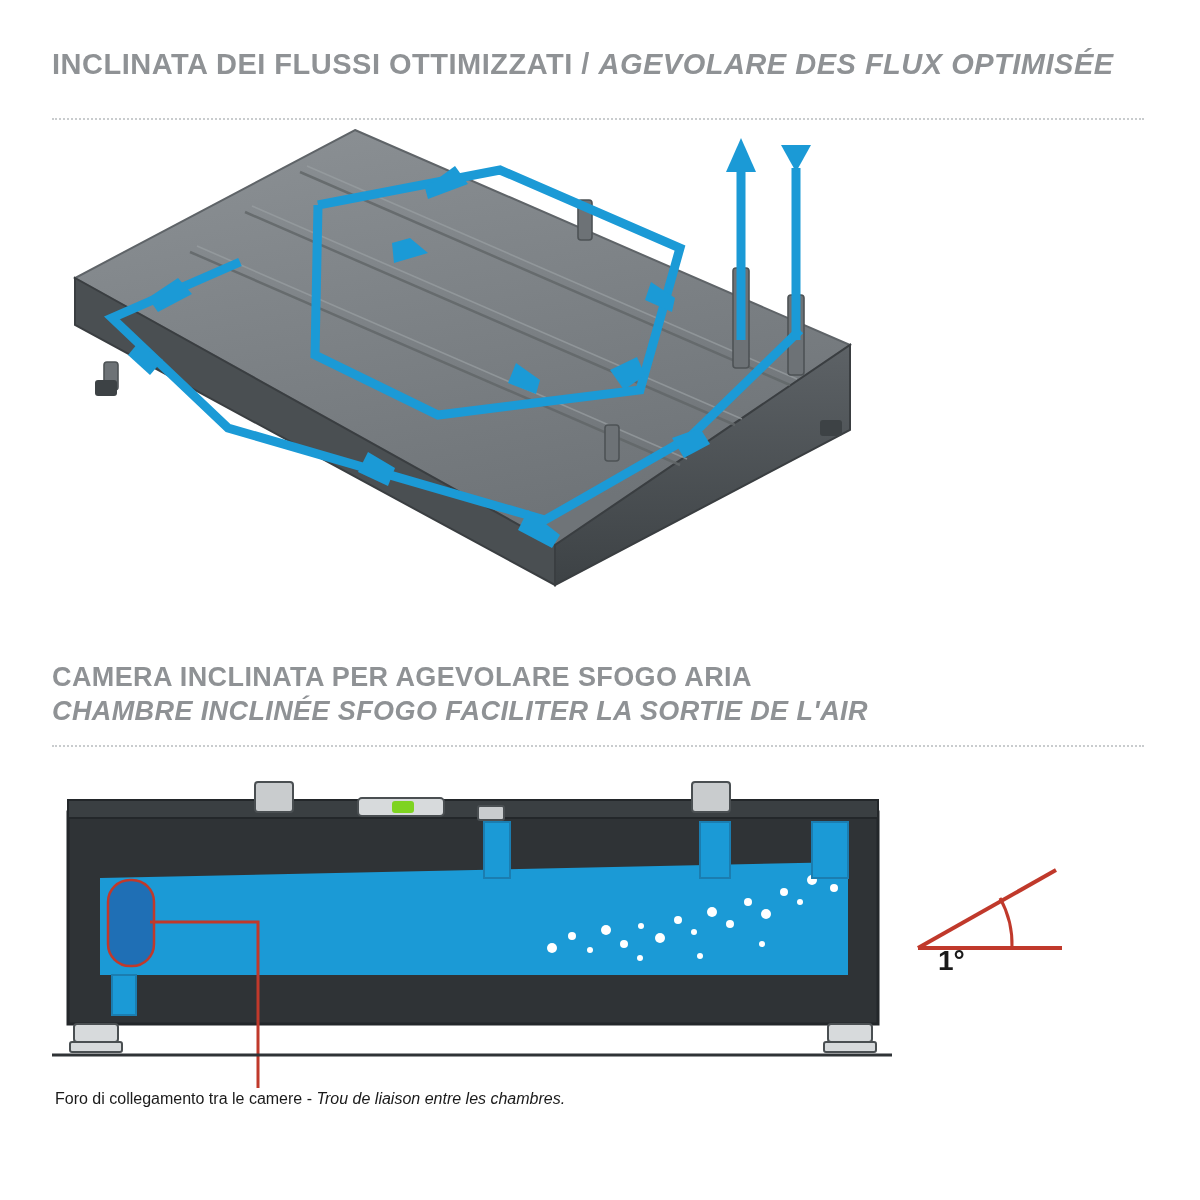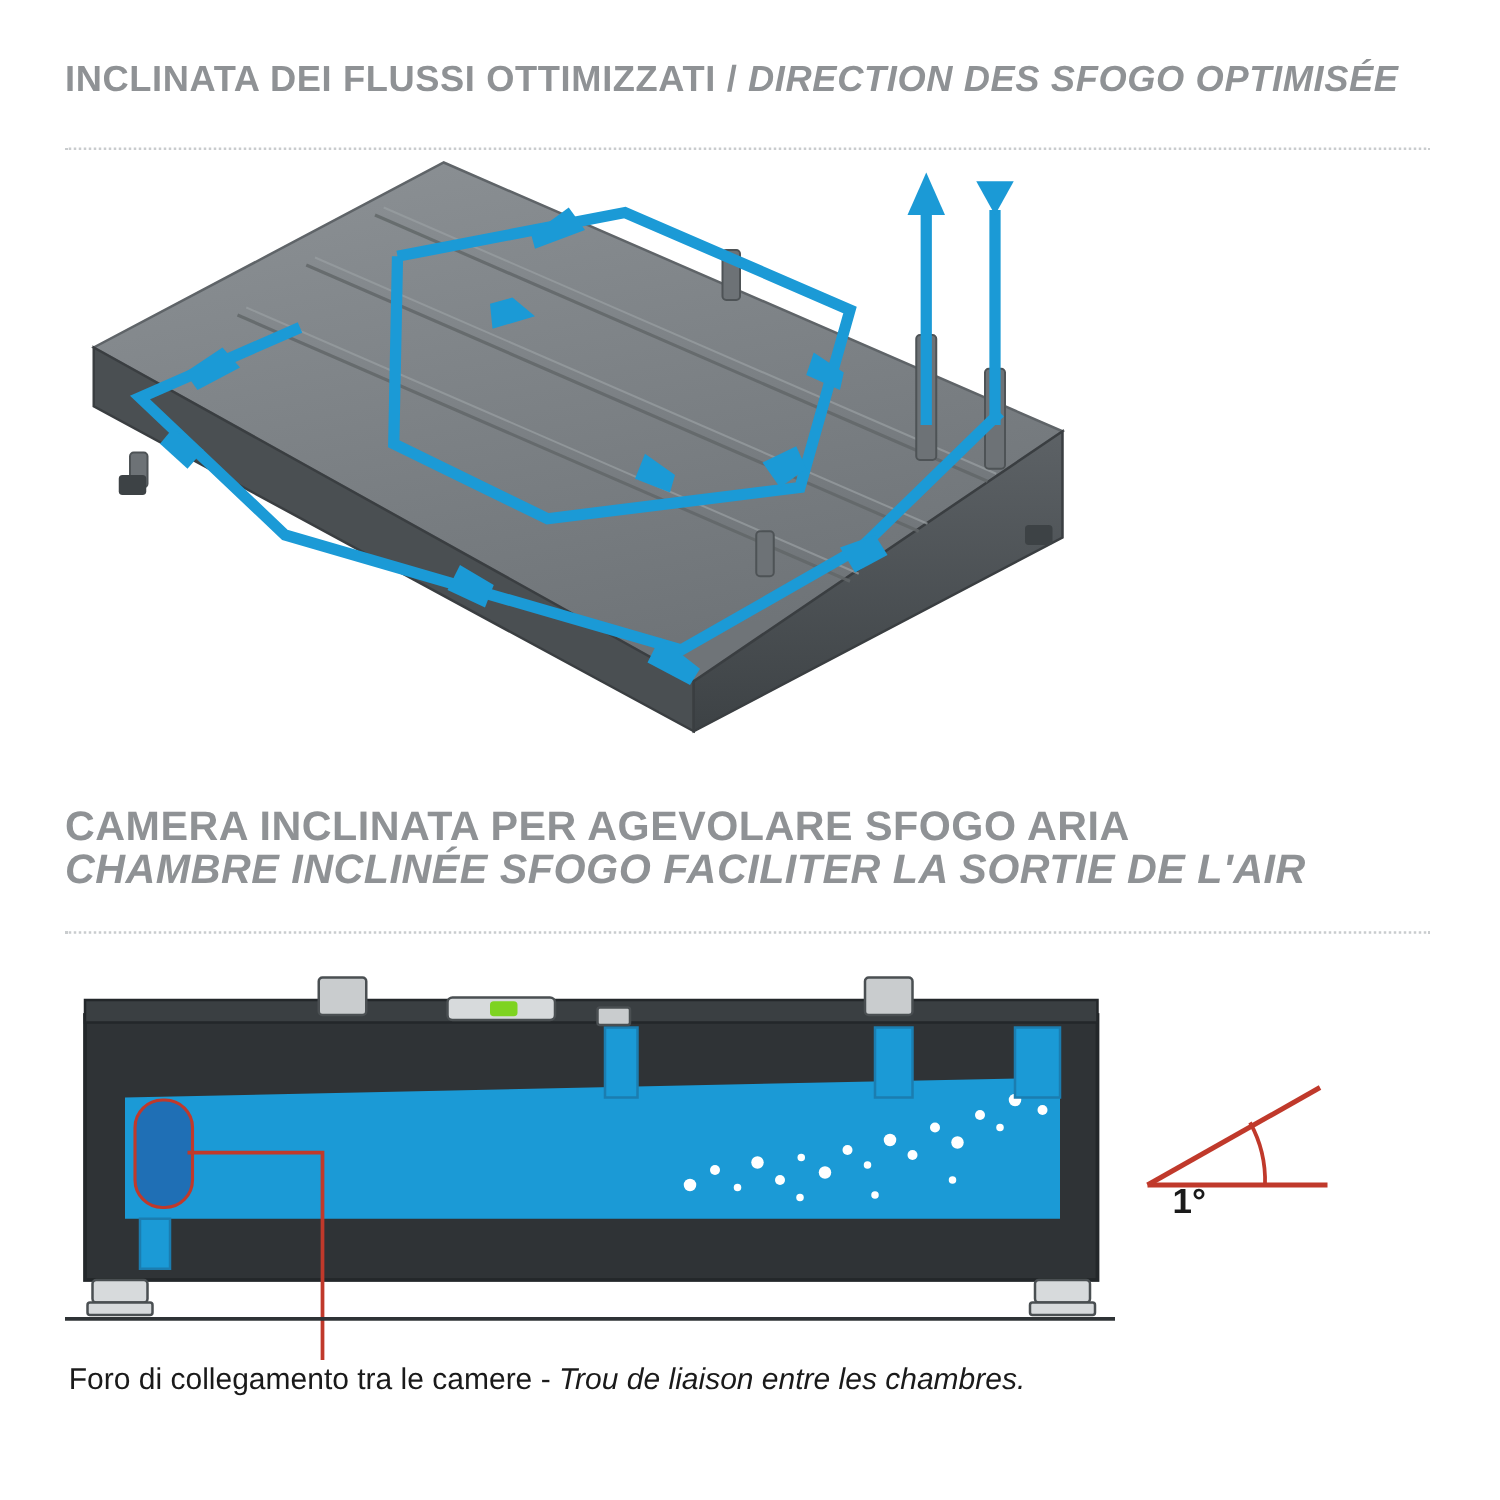"DIRECTION DES SFOGO OPTIMISÉE" span.fr { text: DIRECTION DES SFOGO -> AGEVOLARE DES FLUX }
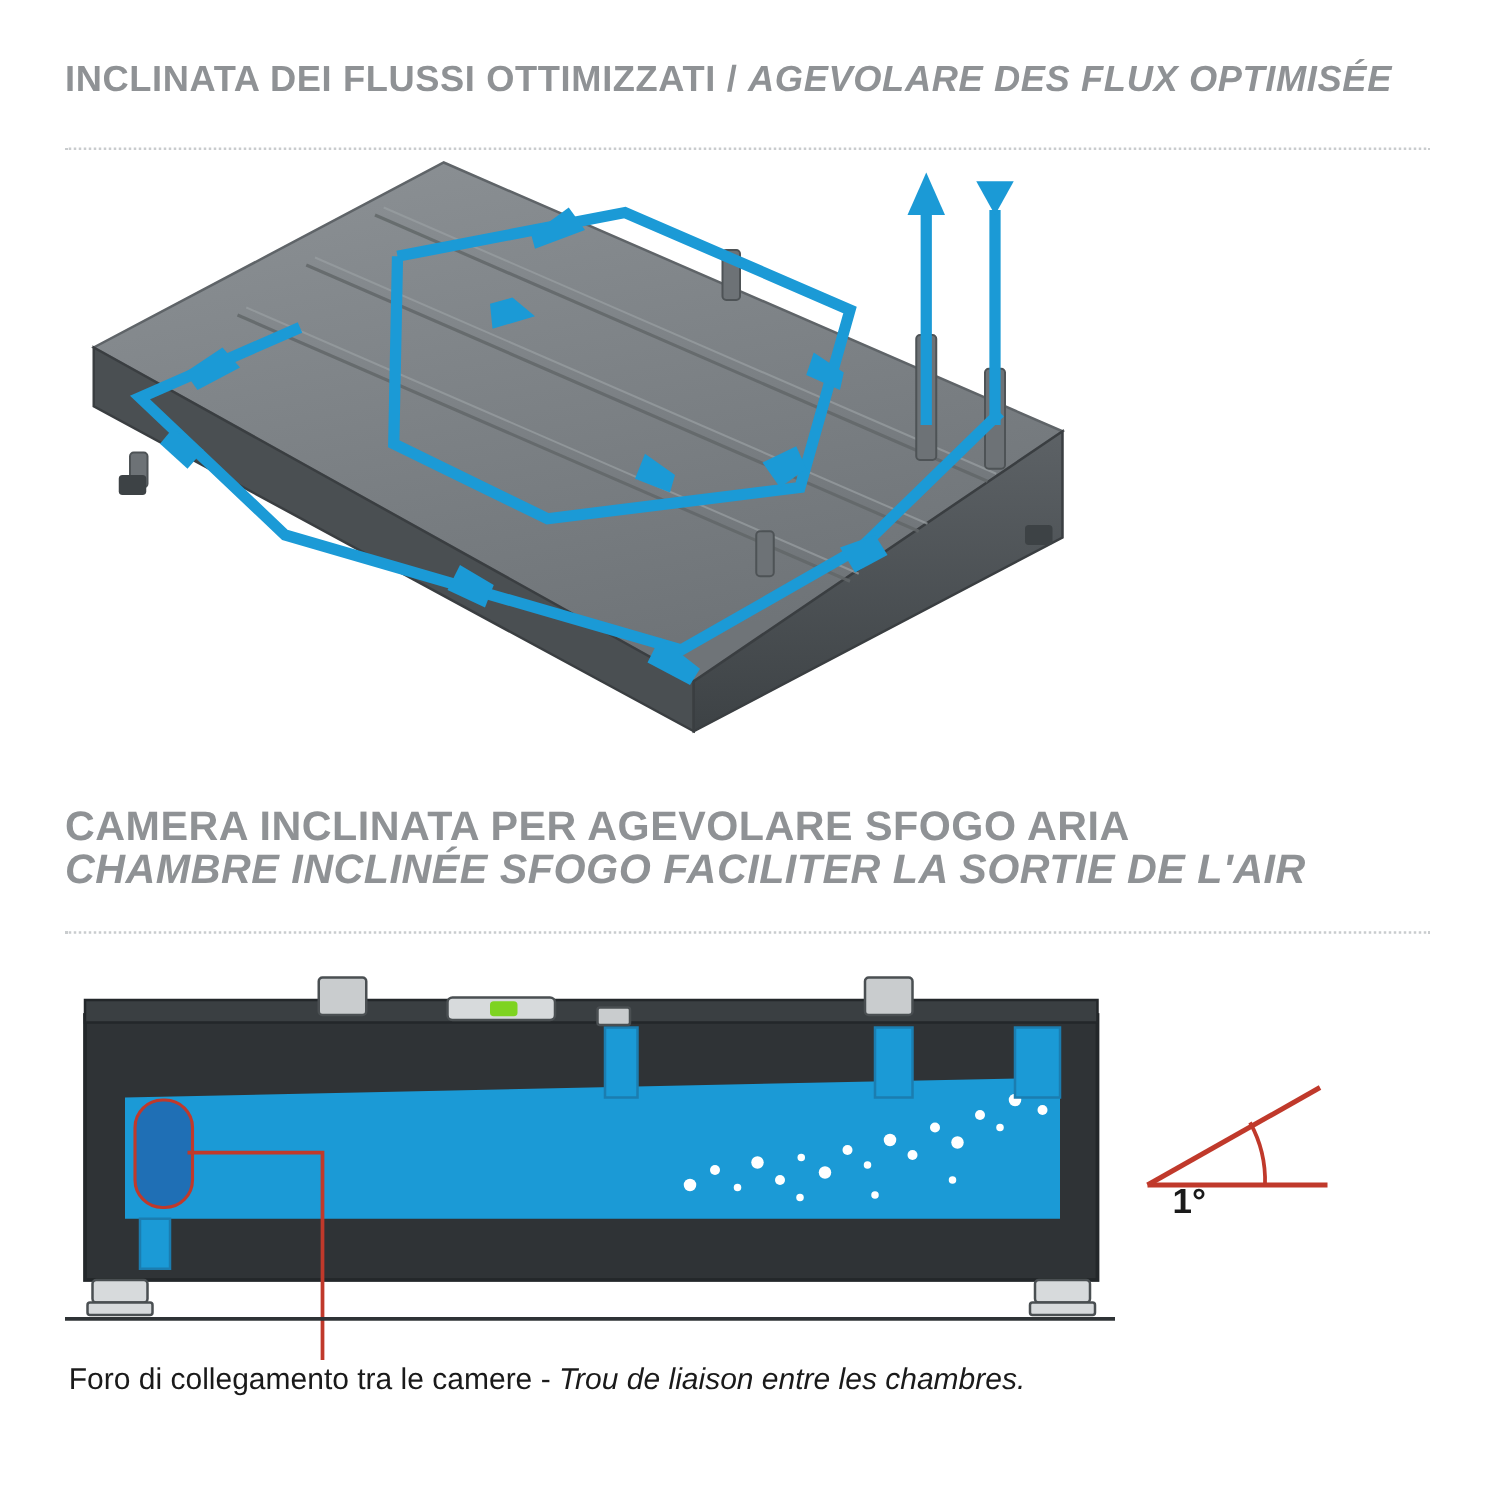"CAMERA INCLINATA PER AGEVOLARE SFOGO" .sec2-title { font-size: 33px -> 27px; top: 644px -> 660px }
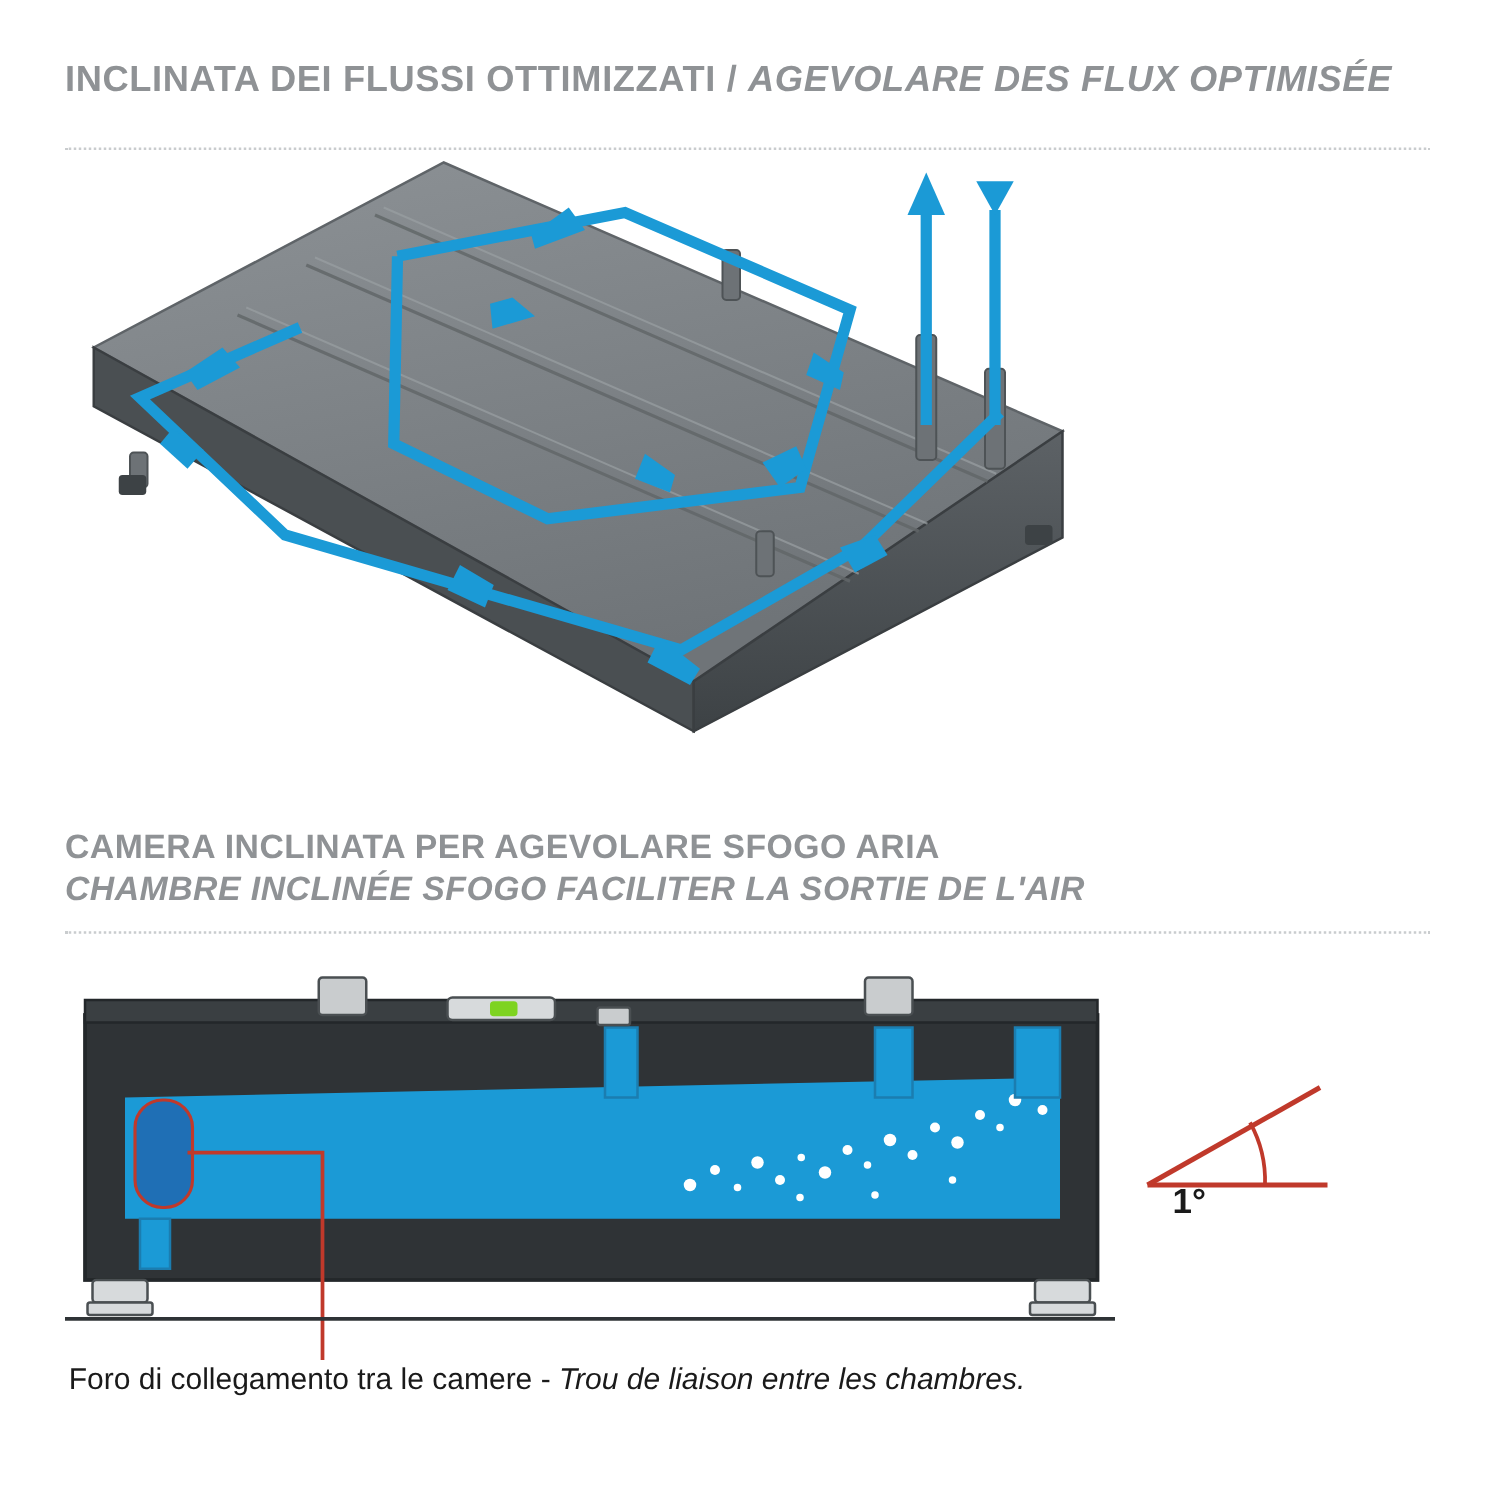"Foro di collegamento tra le" .caption { font-size: 24px -> 16px }
